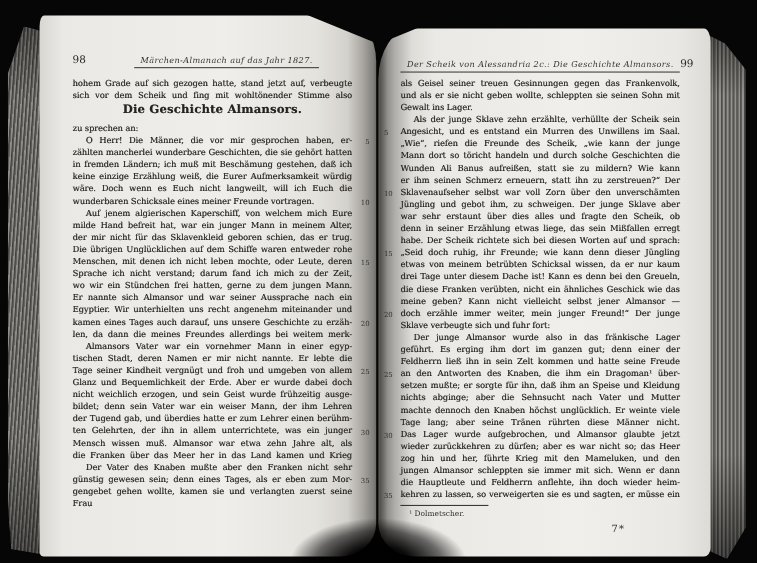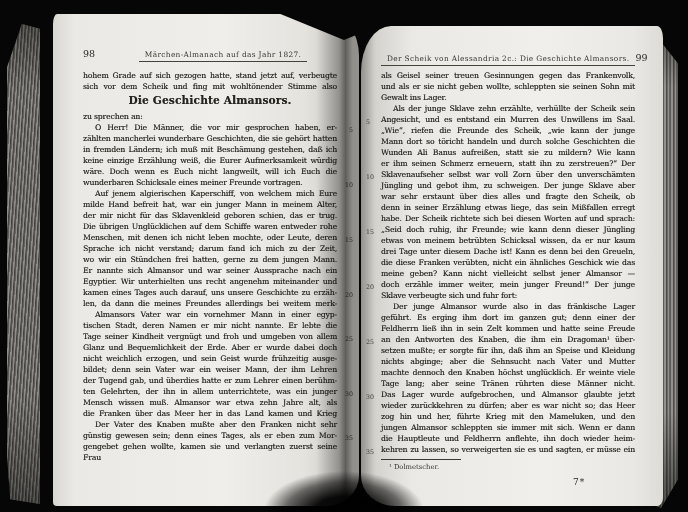"98" .page { margin-left: 17px -> none }
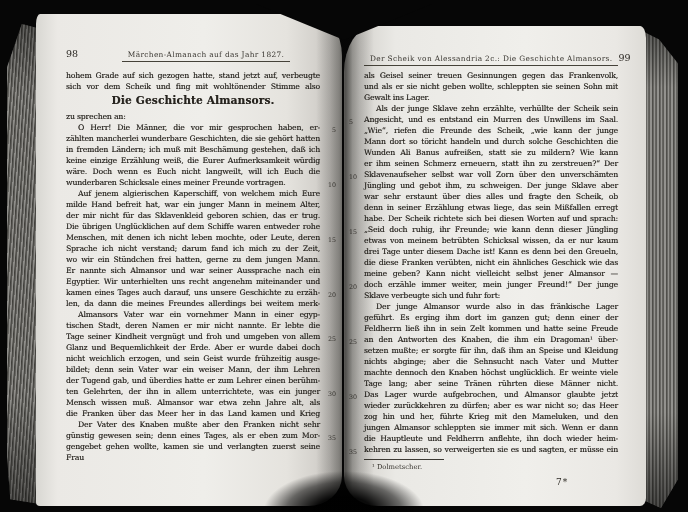"Märchen-Almanach auf das Jahr 1827." .running-head-wrap { font-style: none -> italic }
